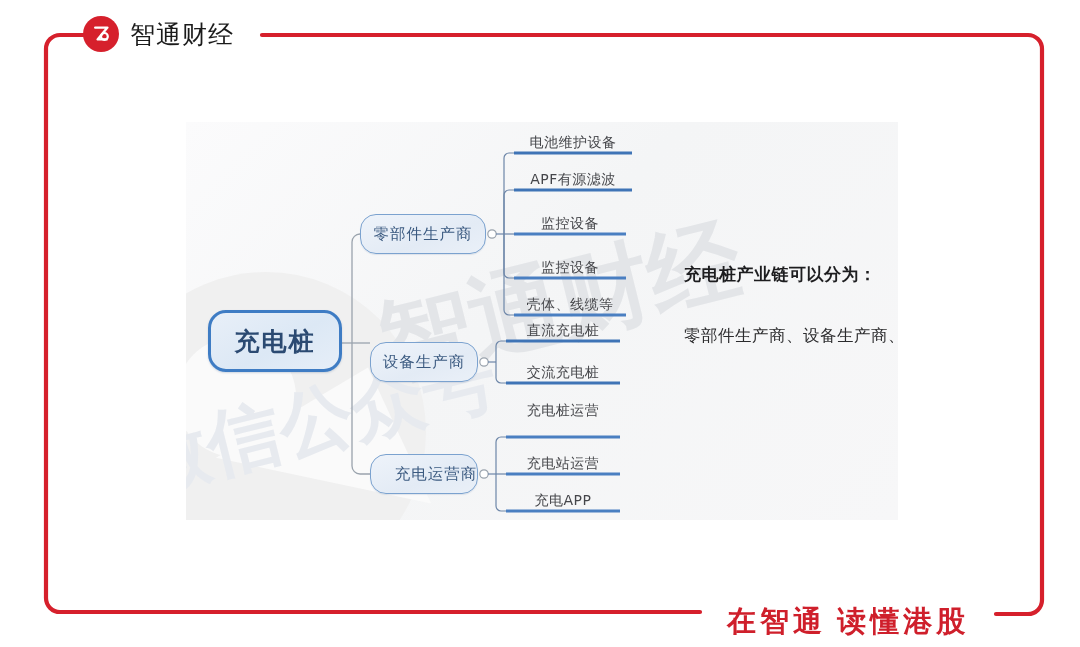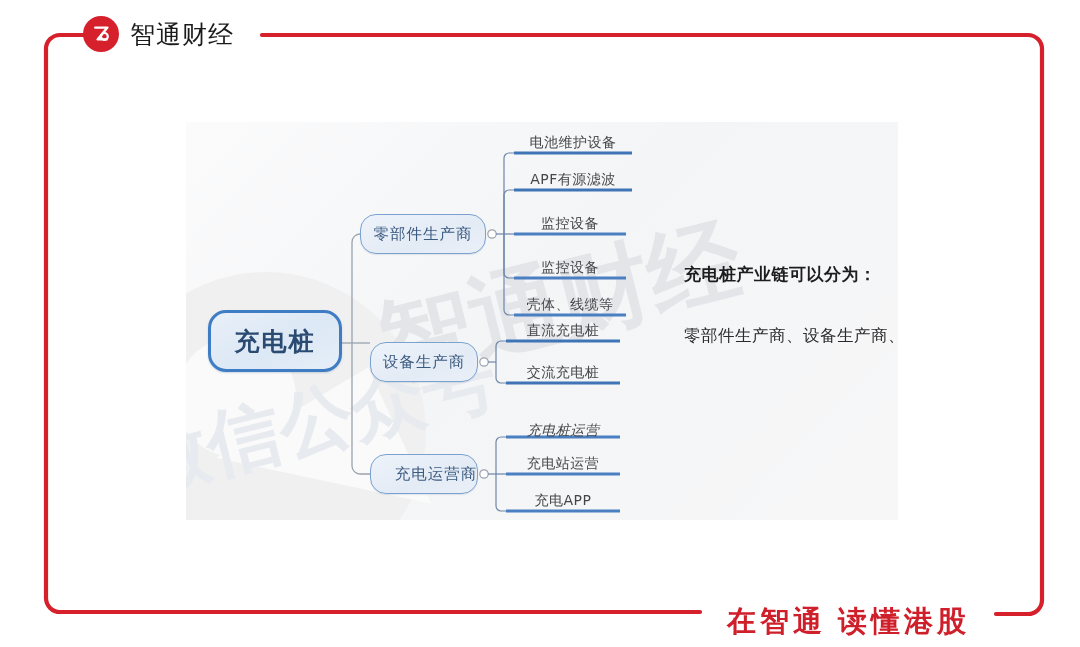"充电桩运营" div.leaf { font-style: italic -> none; top: 300px -> 280px }
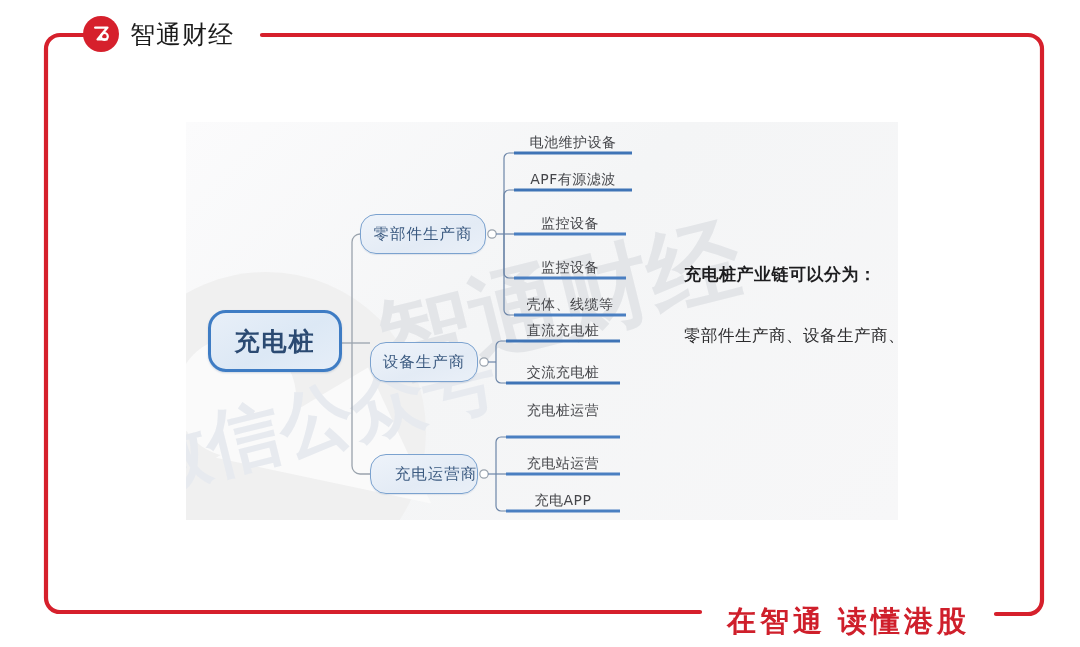"在智通 读懂港股" .slogan { font-family: Liberation Sans, sans-serif -> Liberation Serif, serif }
